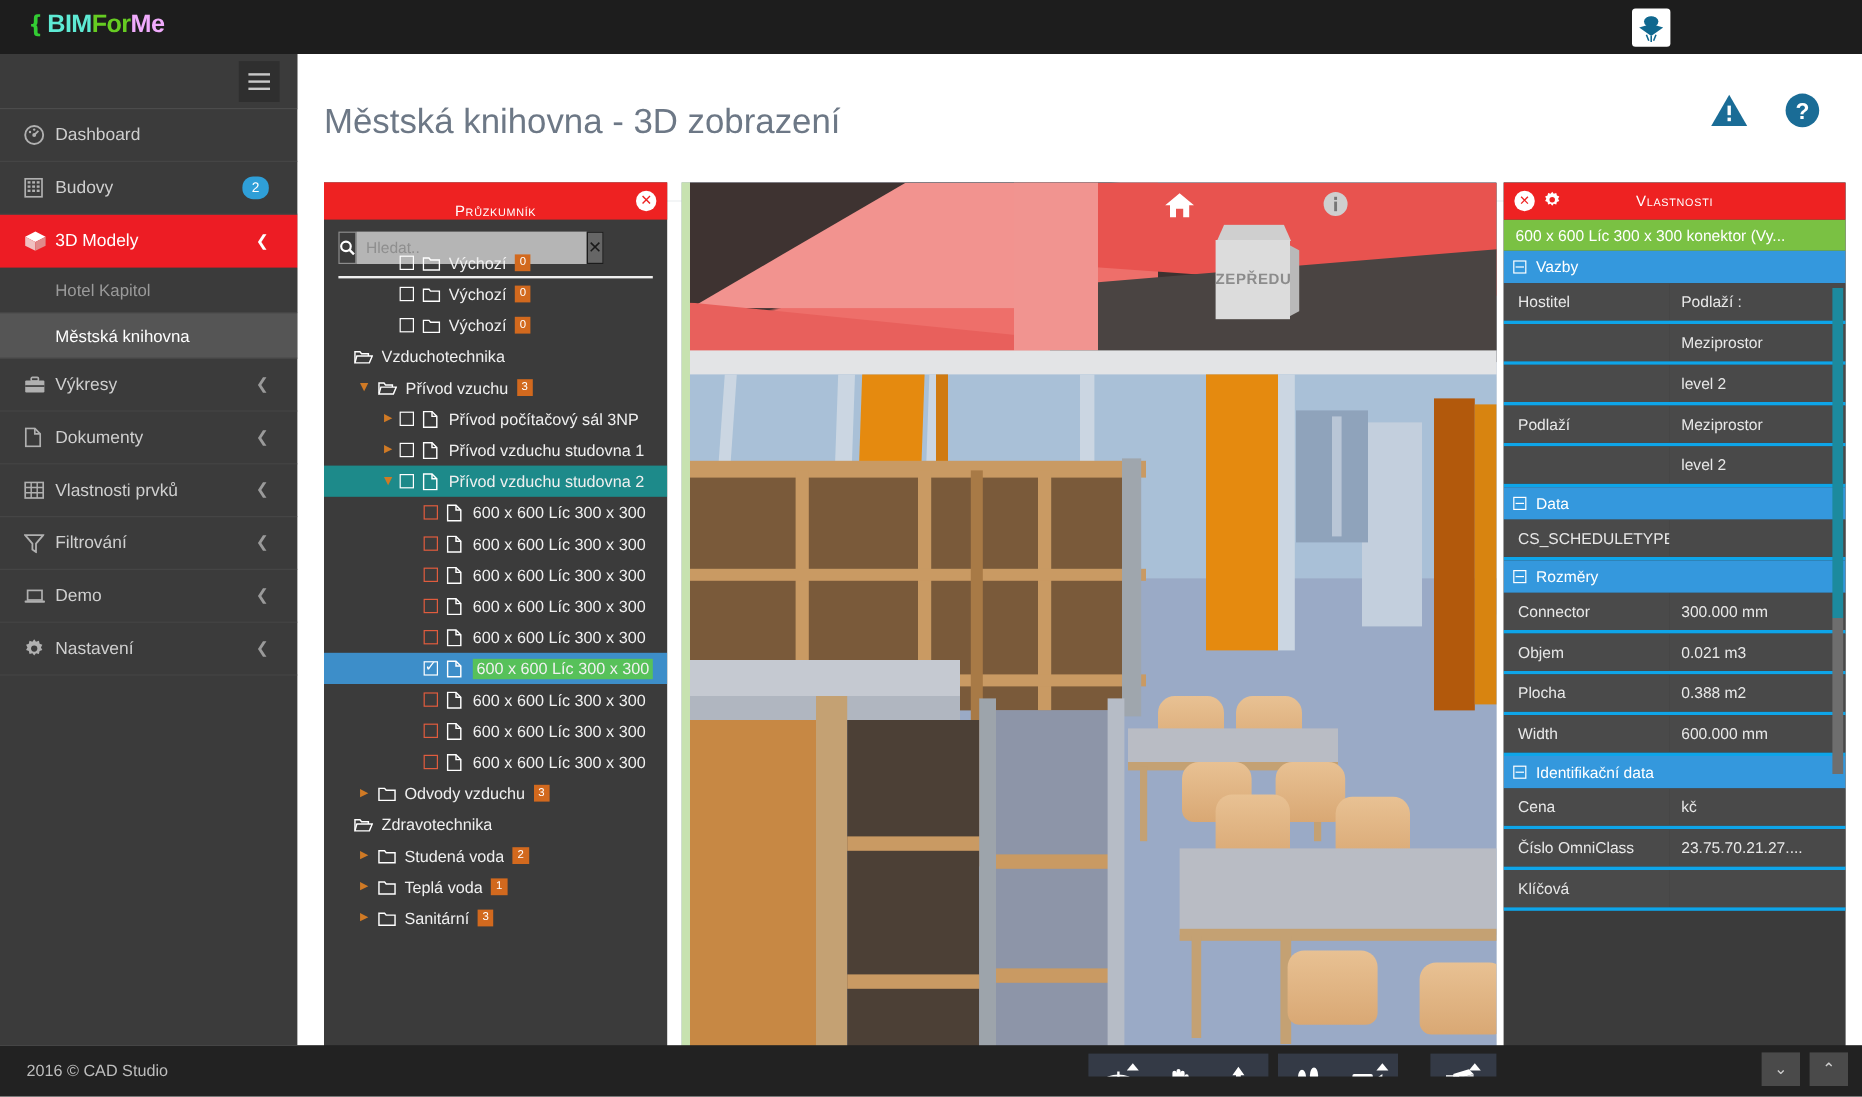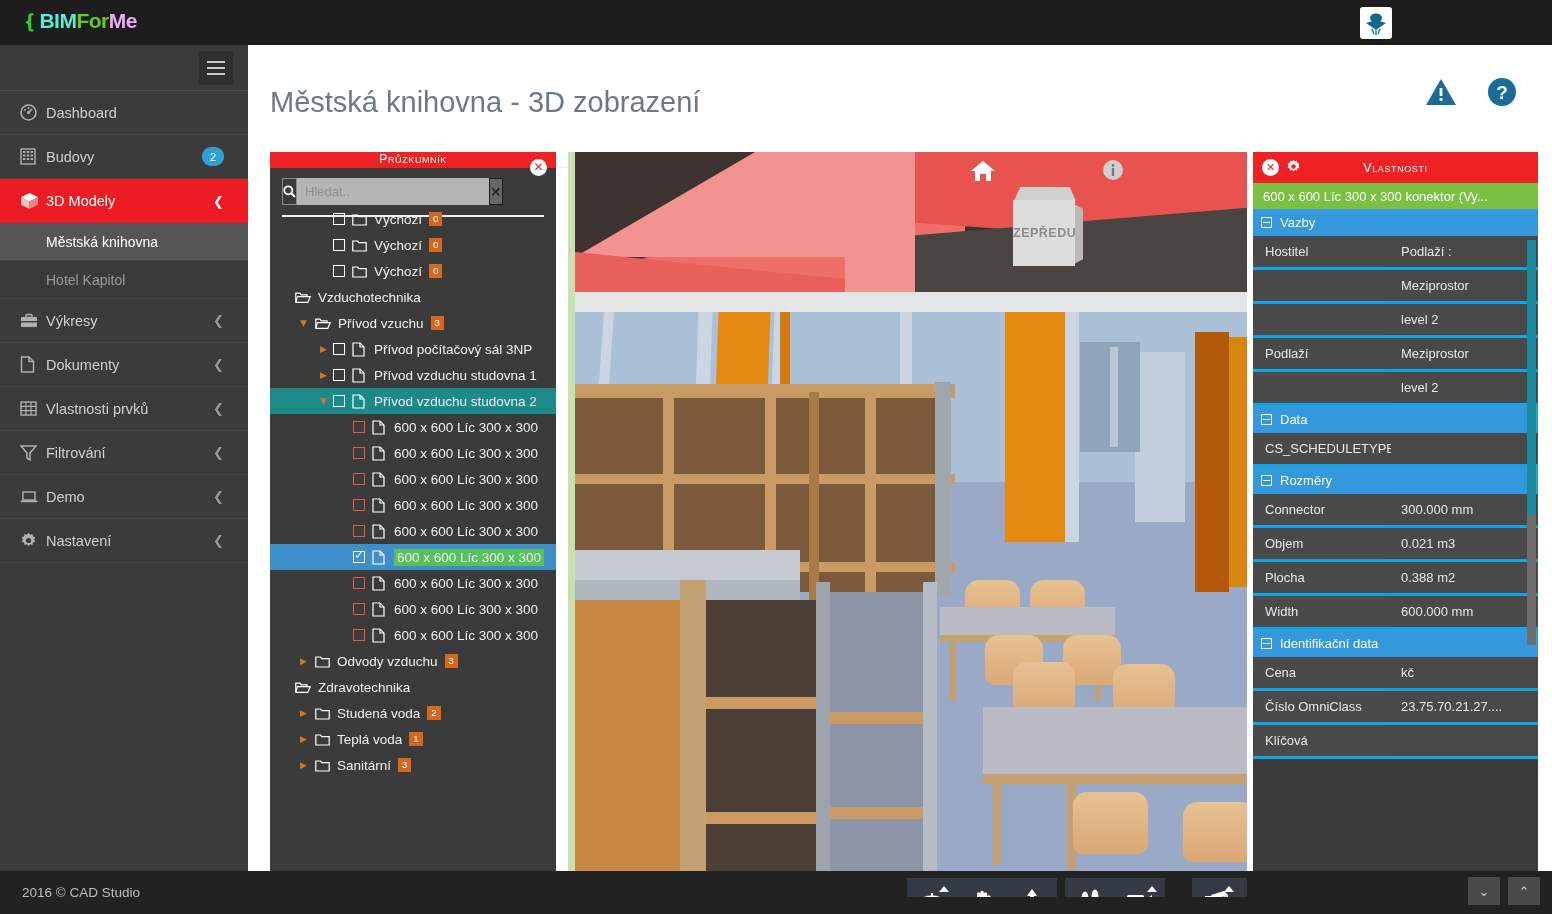"průzkumník" .ex-head { align-items: flex-start -> flex-end; height: 16px -> 31px }
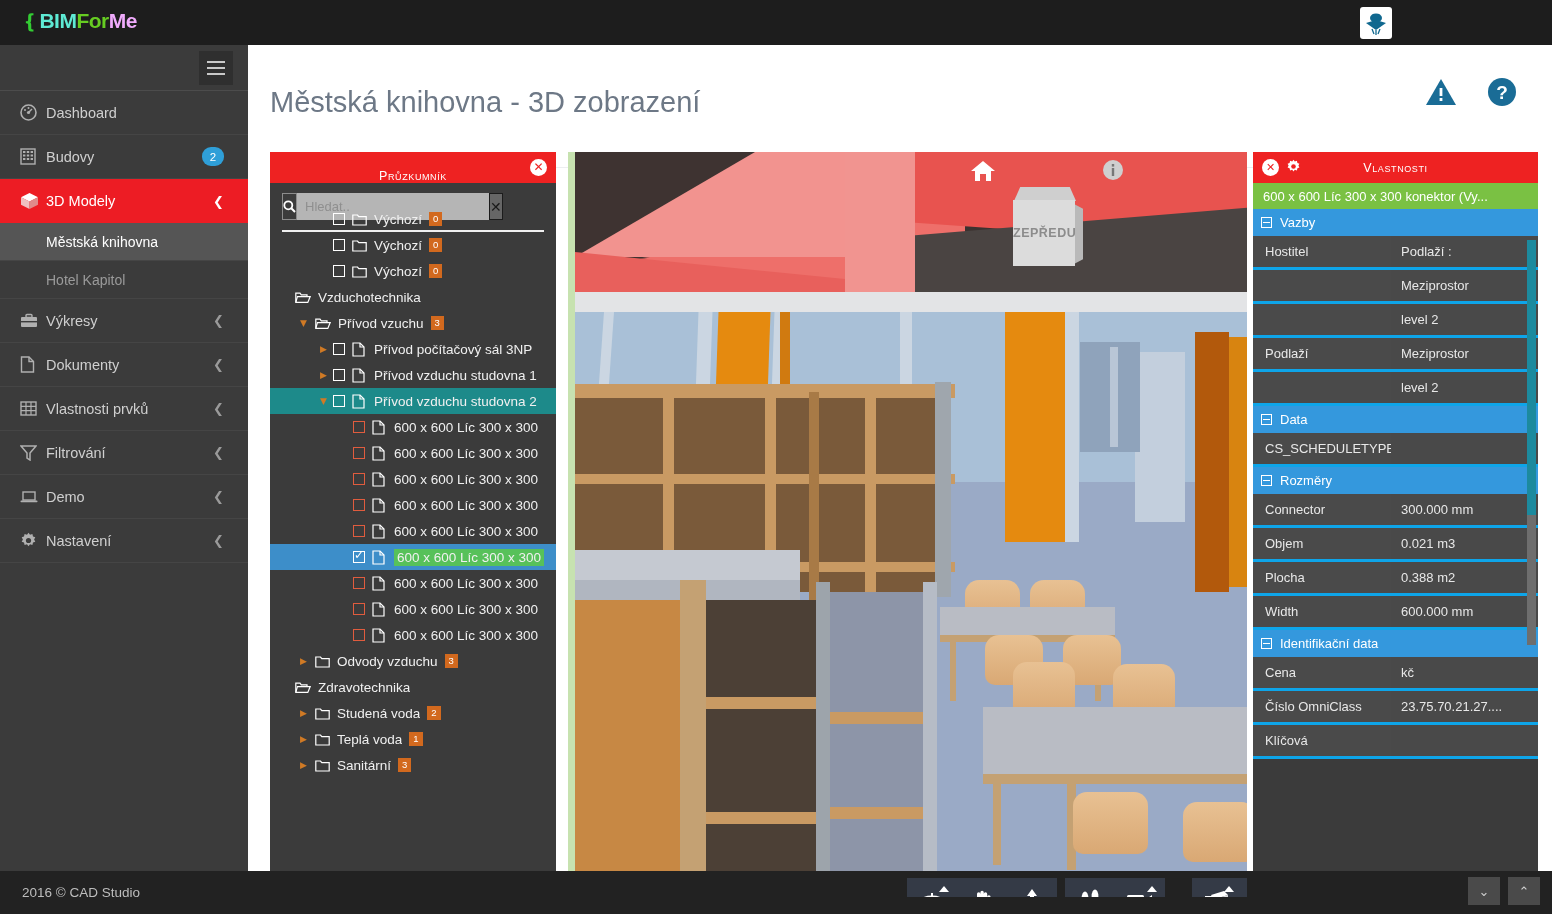"Městská knihovna" div.sb-sub { order: before "Hotel Kapitol" -> after "Hotel Kapitol" }
